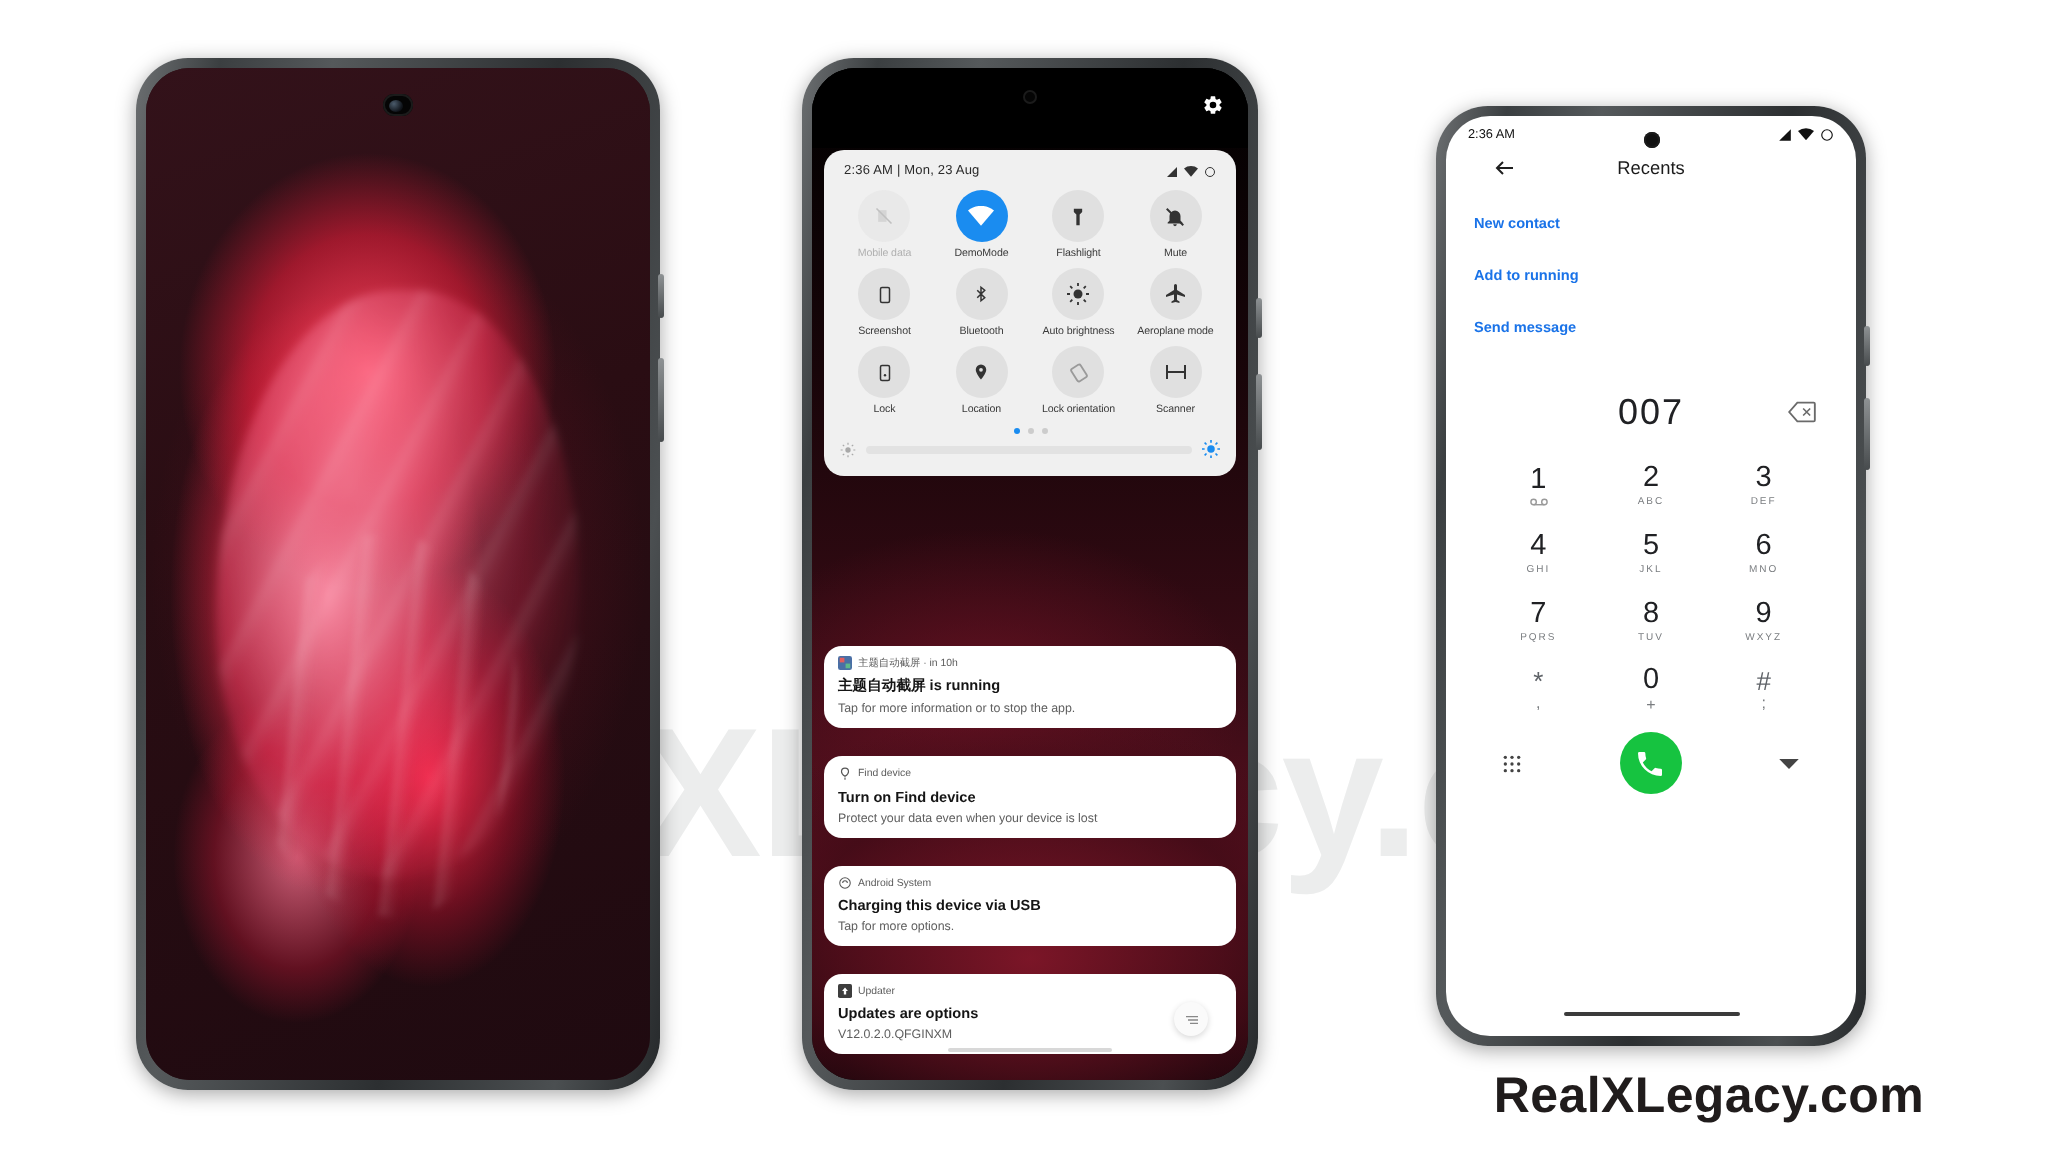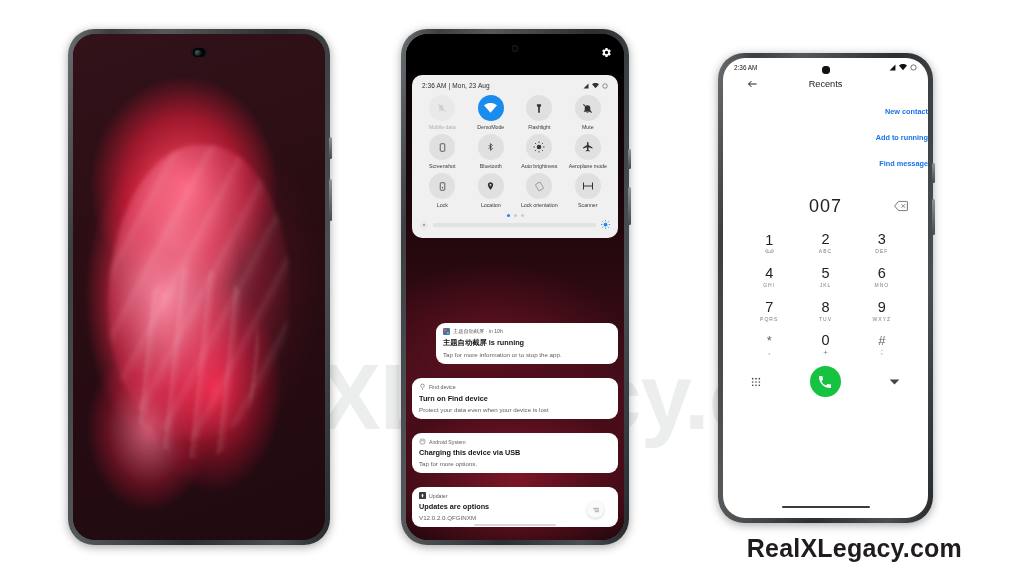"New contact" .p3-actions { text-align: right -> none }
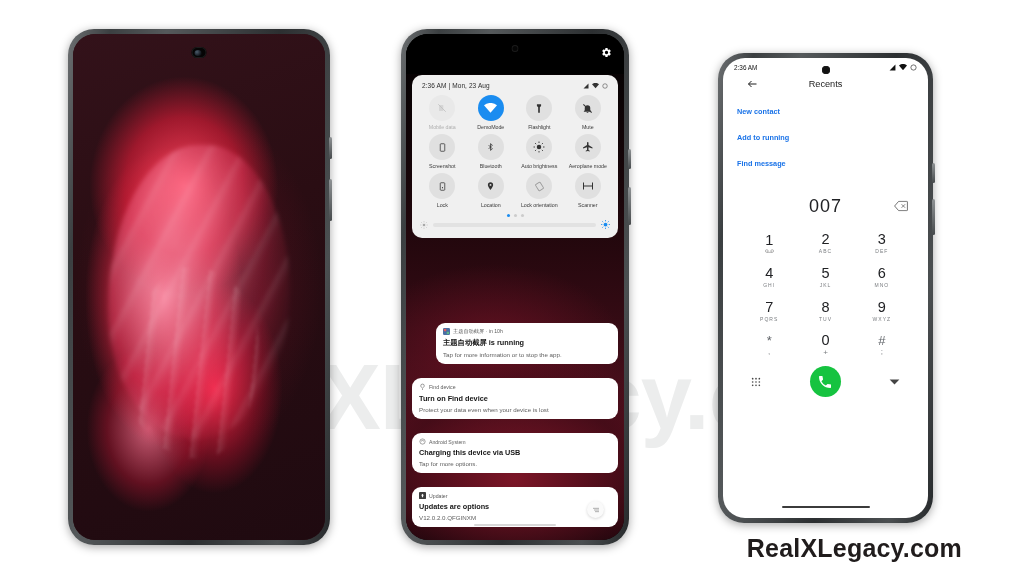"Find message" div.p3-action { text: Find -> Send }
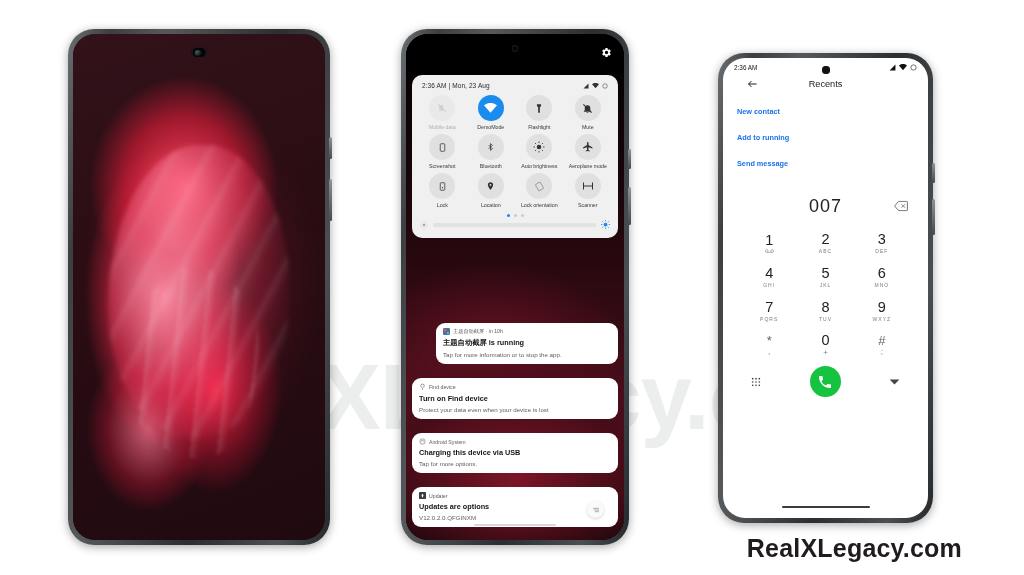"主题自动截屏 is running" div.notif { margin-left: 24px -> none }
